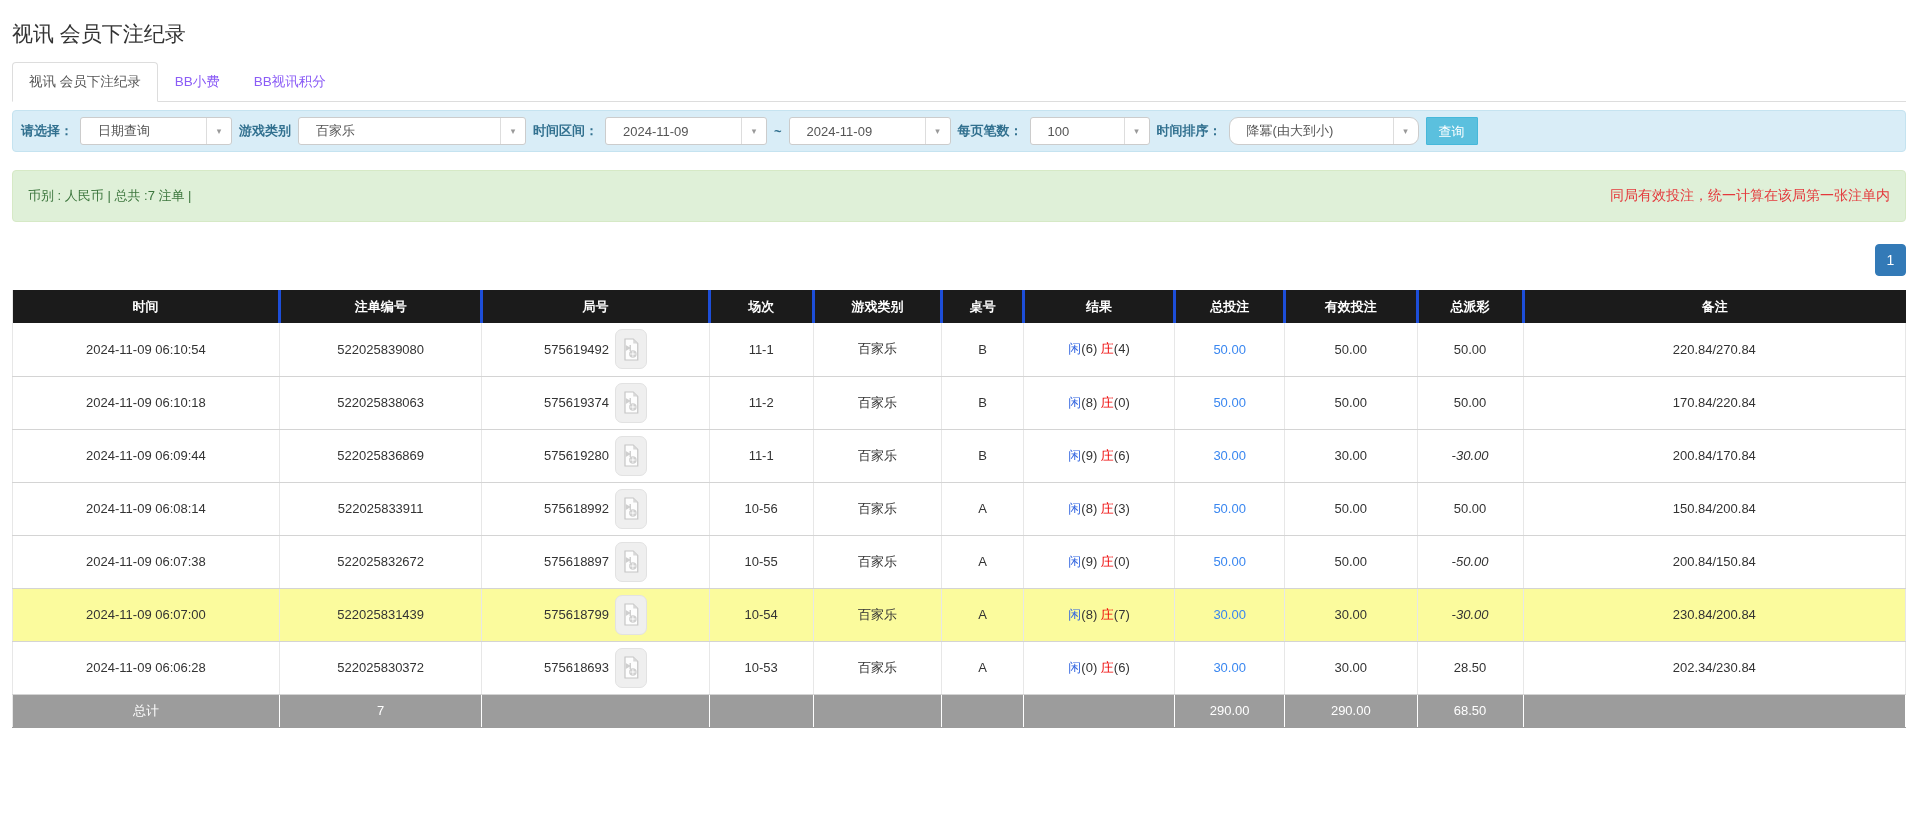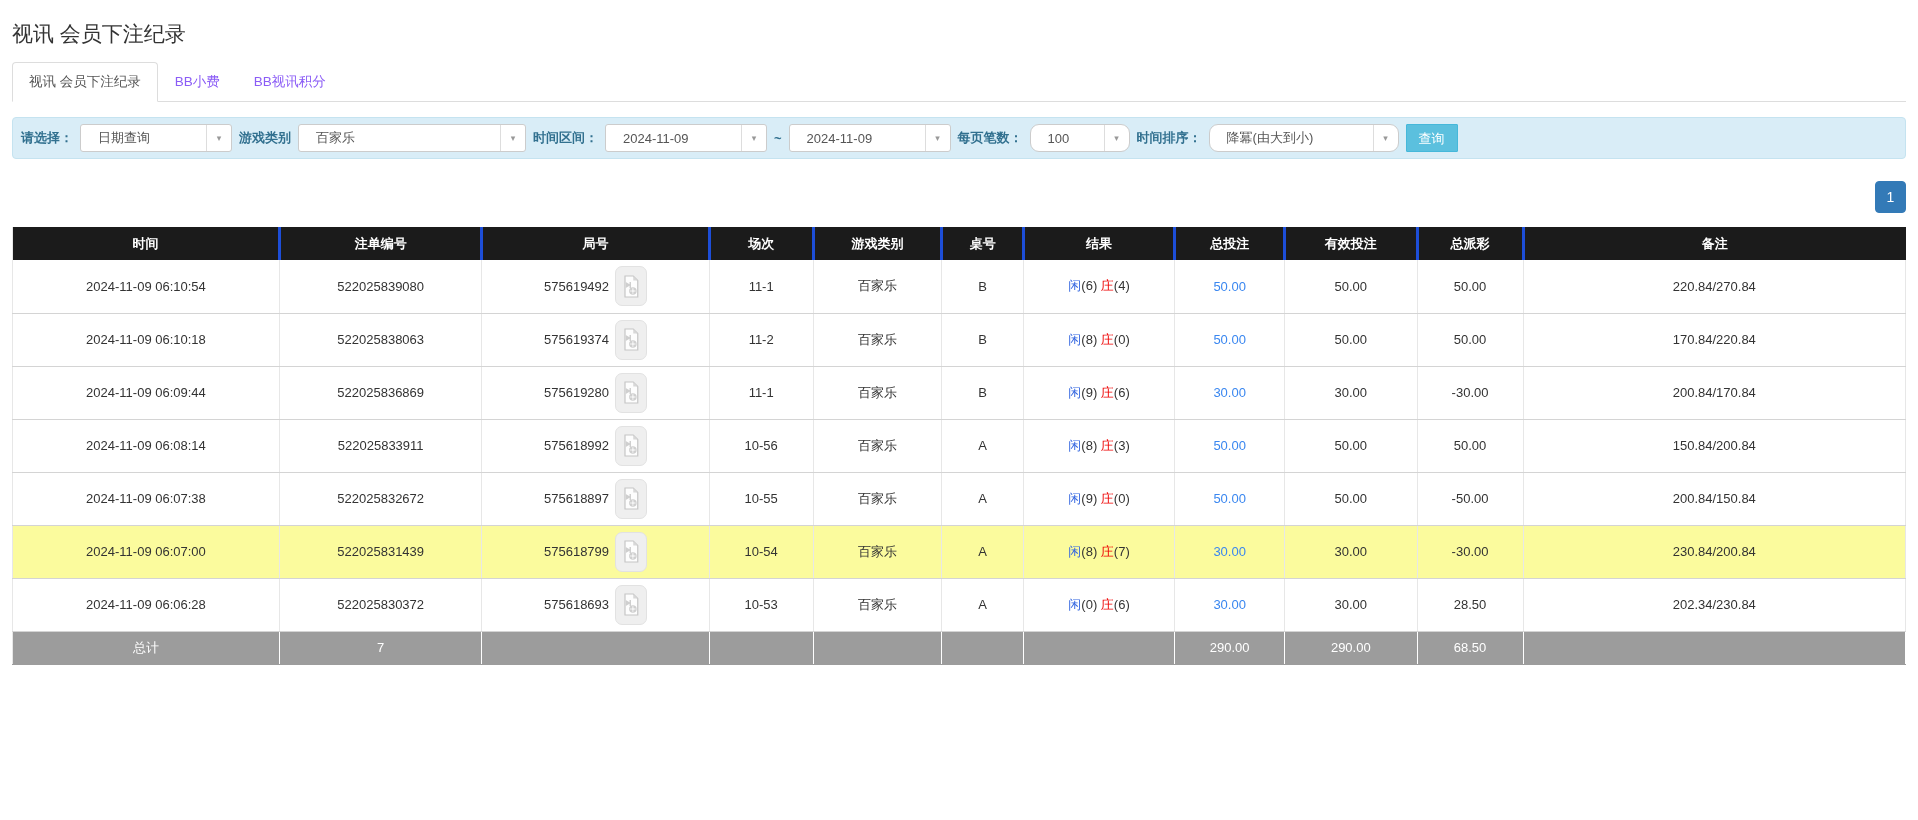"请选择：" .filter-bar { margin-top: 15px -> 8px }
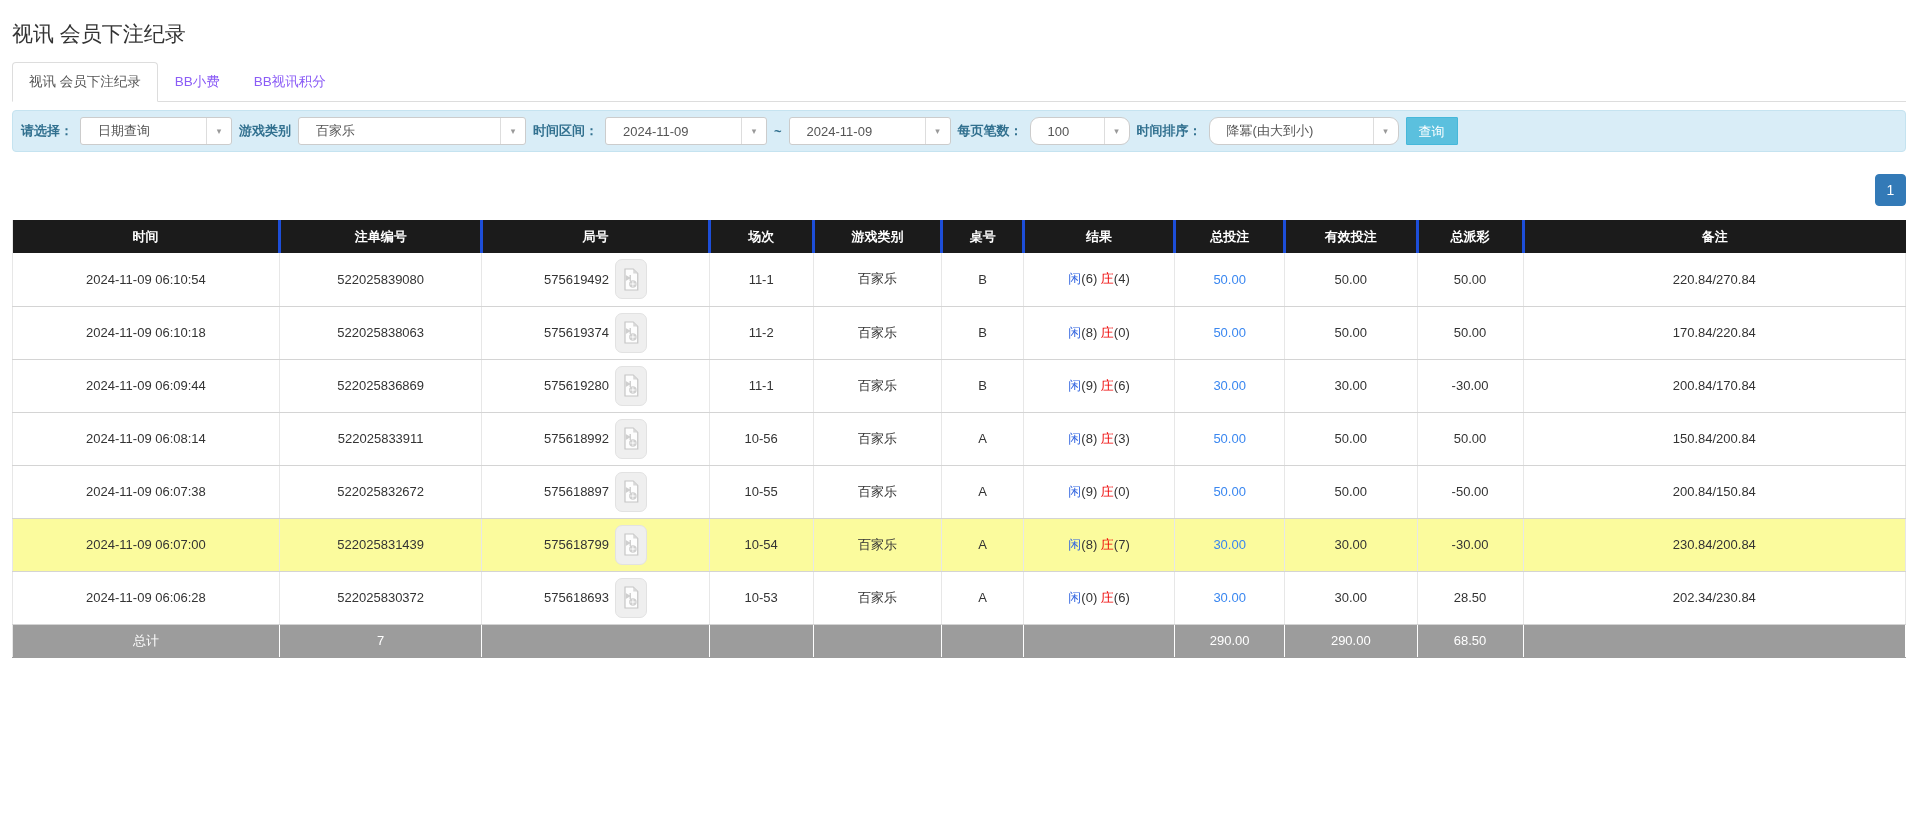"100" .w-pp { border-radius: 9px -> none; width: 100px -> 120px }
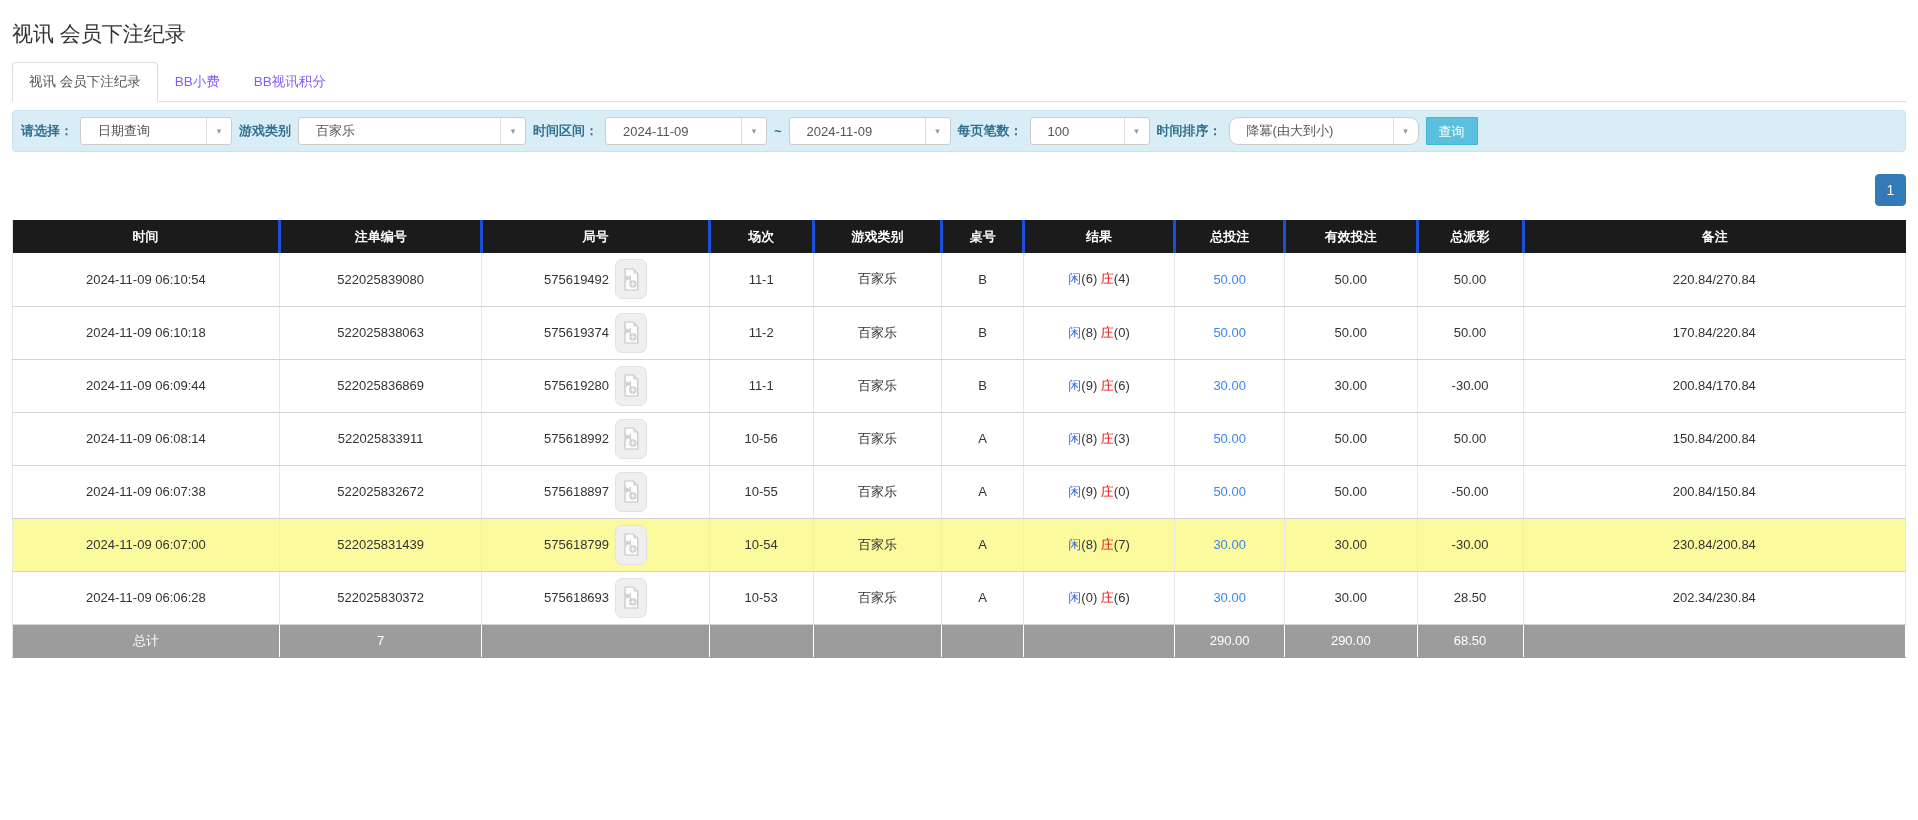"币别 : 人民币 | 总共" div.alert { html: none -> <div> <span>币别 : 人民币 | 总共 :7 注单 |</span> <span>同局有效投注，统一计算在该局第一张注单内</span> </div> }
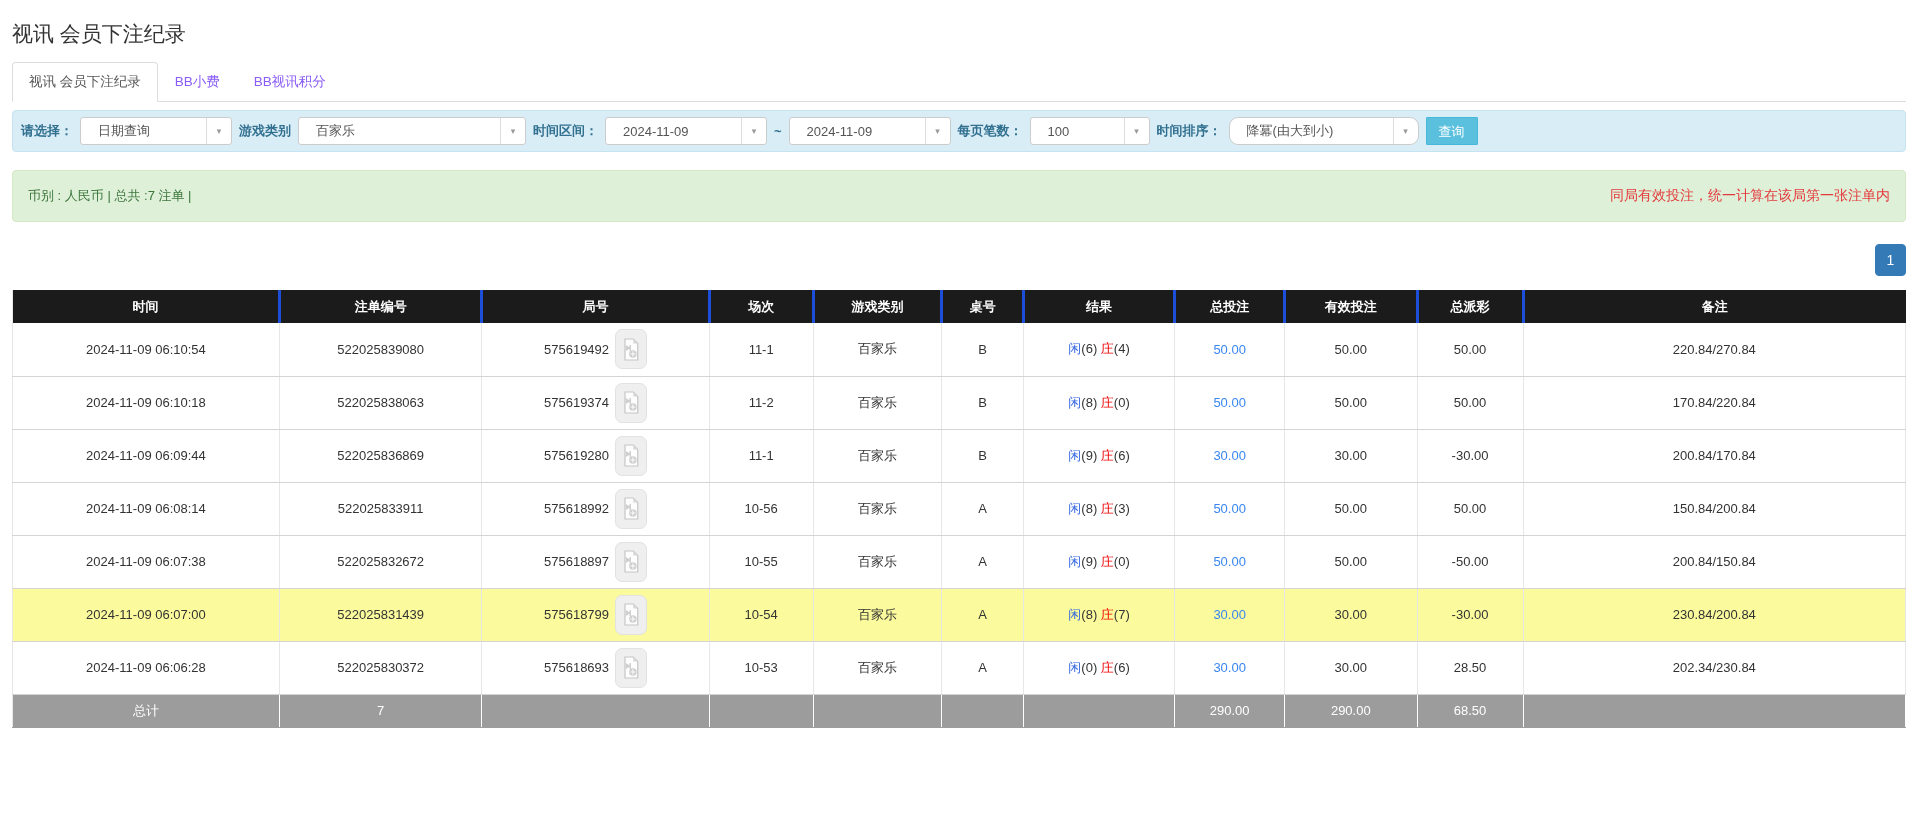"-30.00" .neg { font-style: none -> italic }
